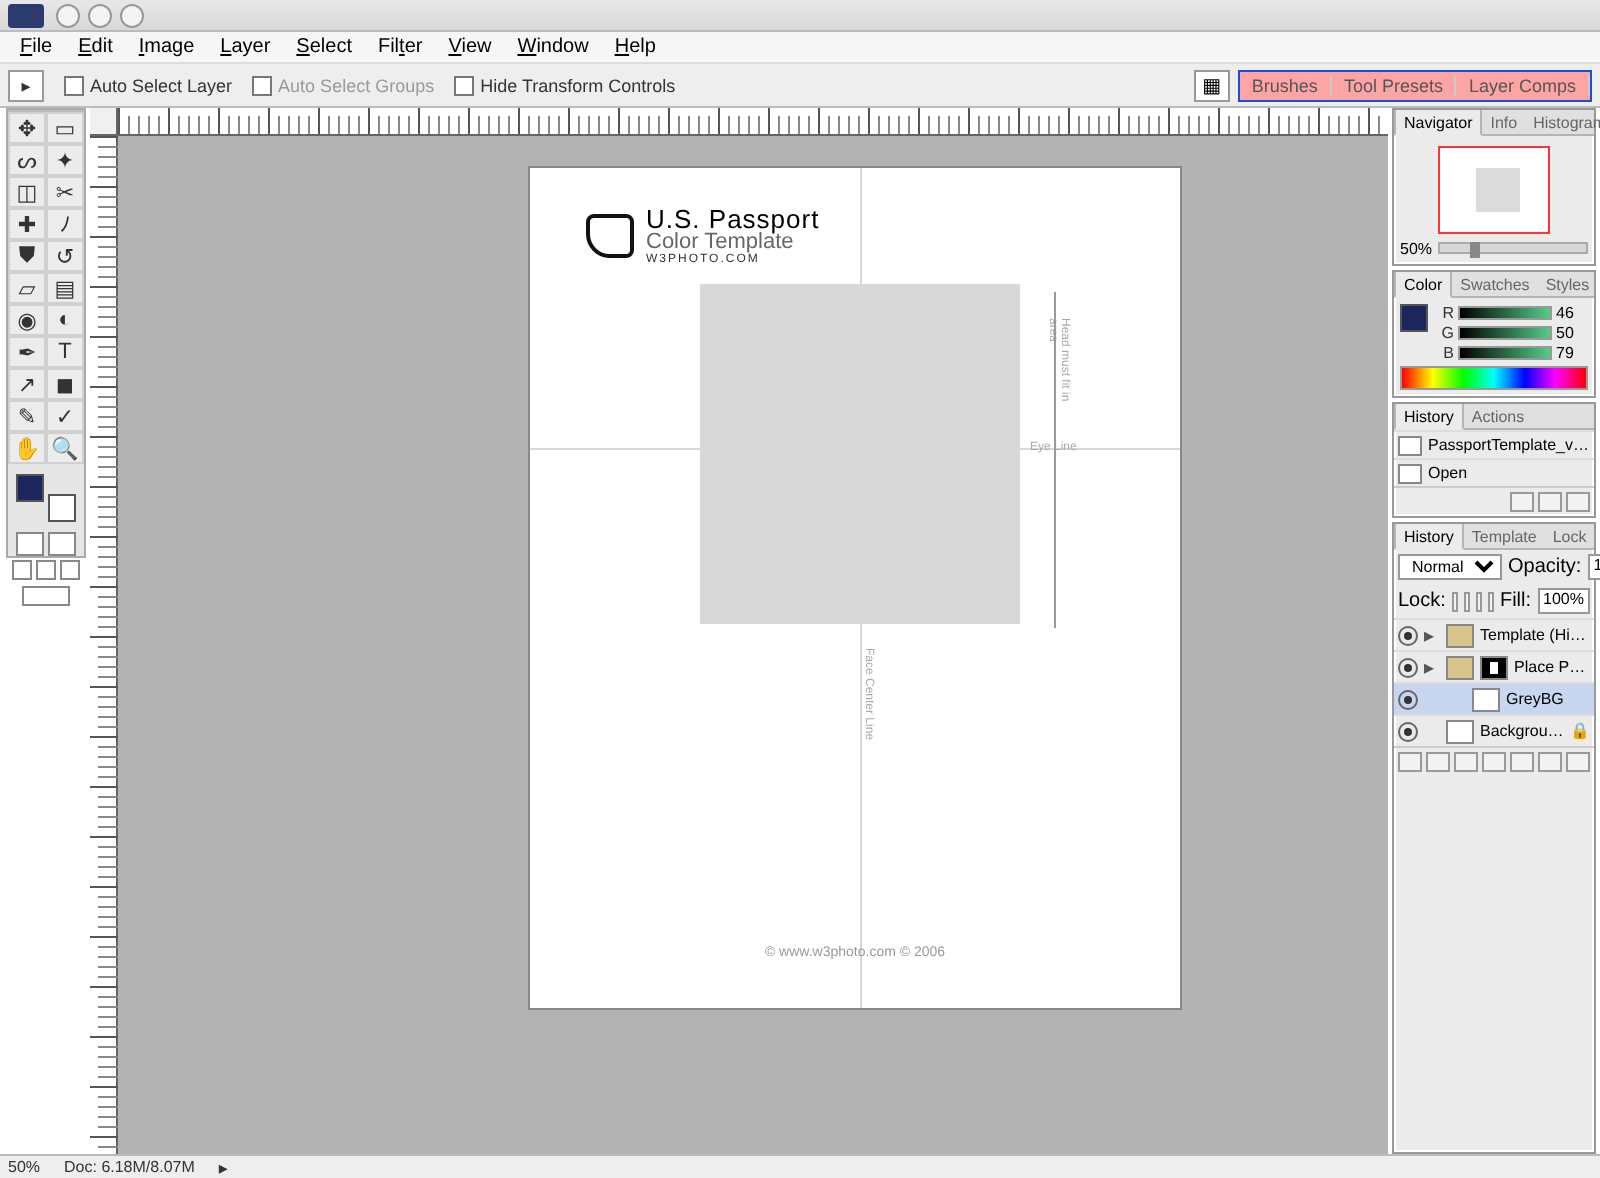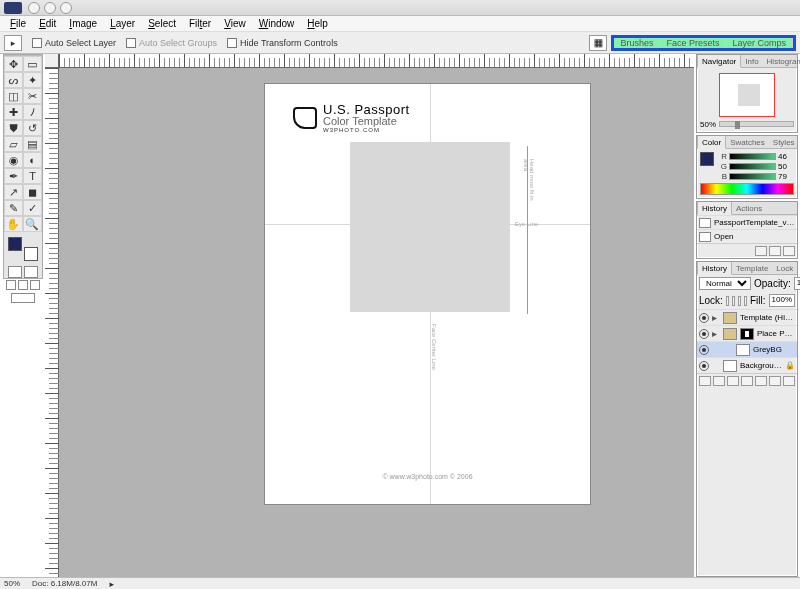"Brushes" .minipal { align-items: flex-end -> center; background: #86efac -> #fca5a5; border: 3px solid #1d4ed8 -> 1px solid #1d4ed8 }
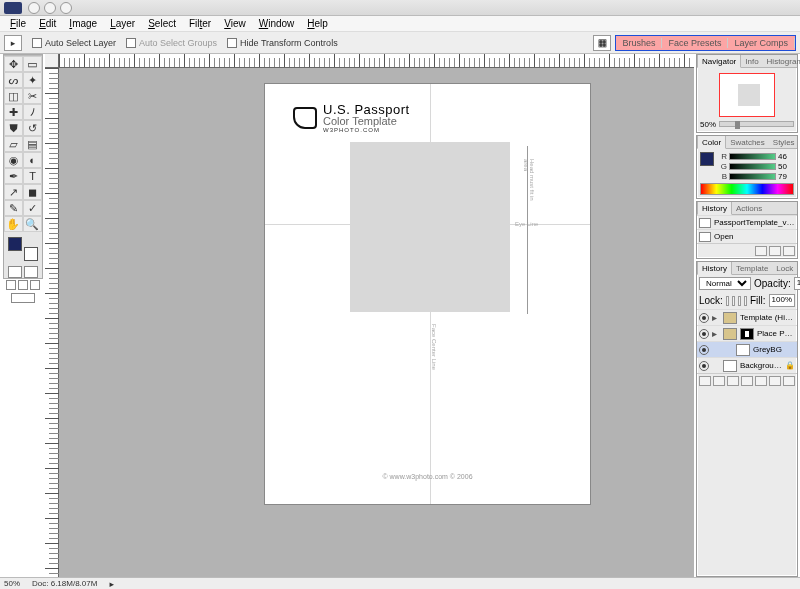"Face Presets" div.minitab { text: Face -> Tool }
